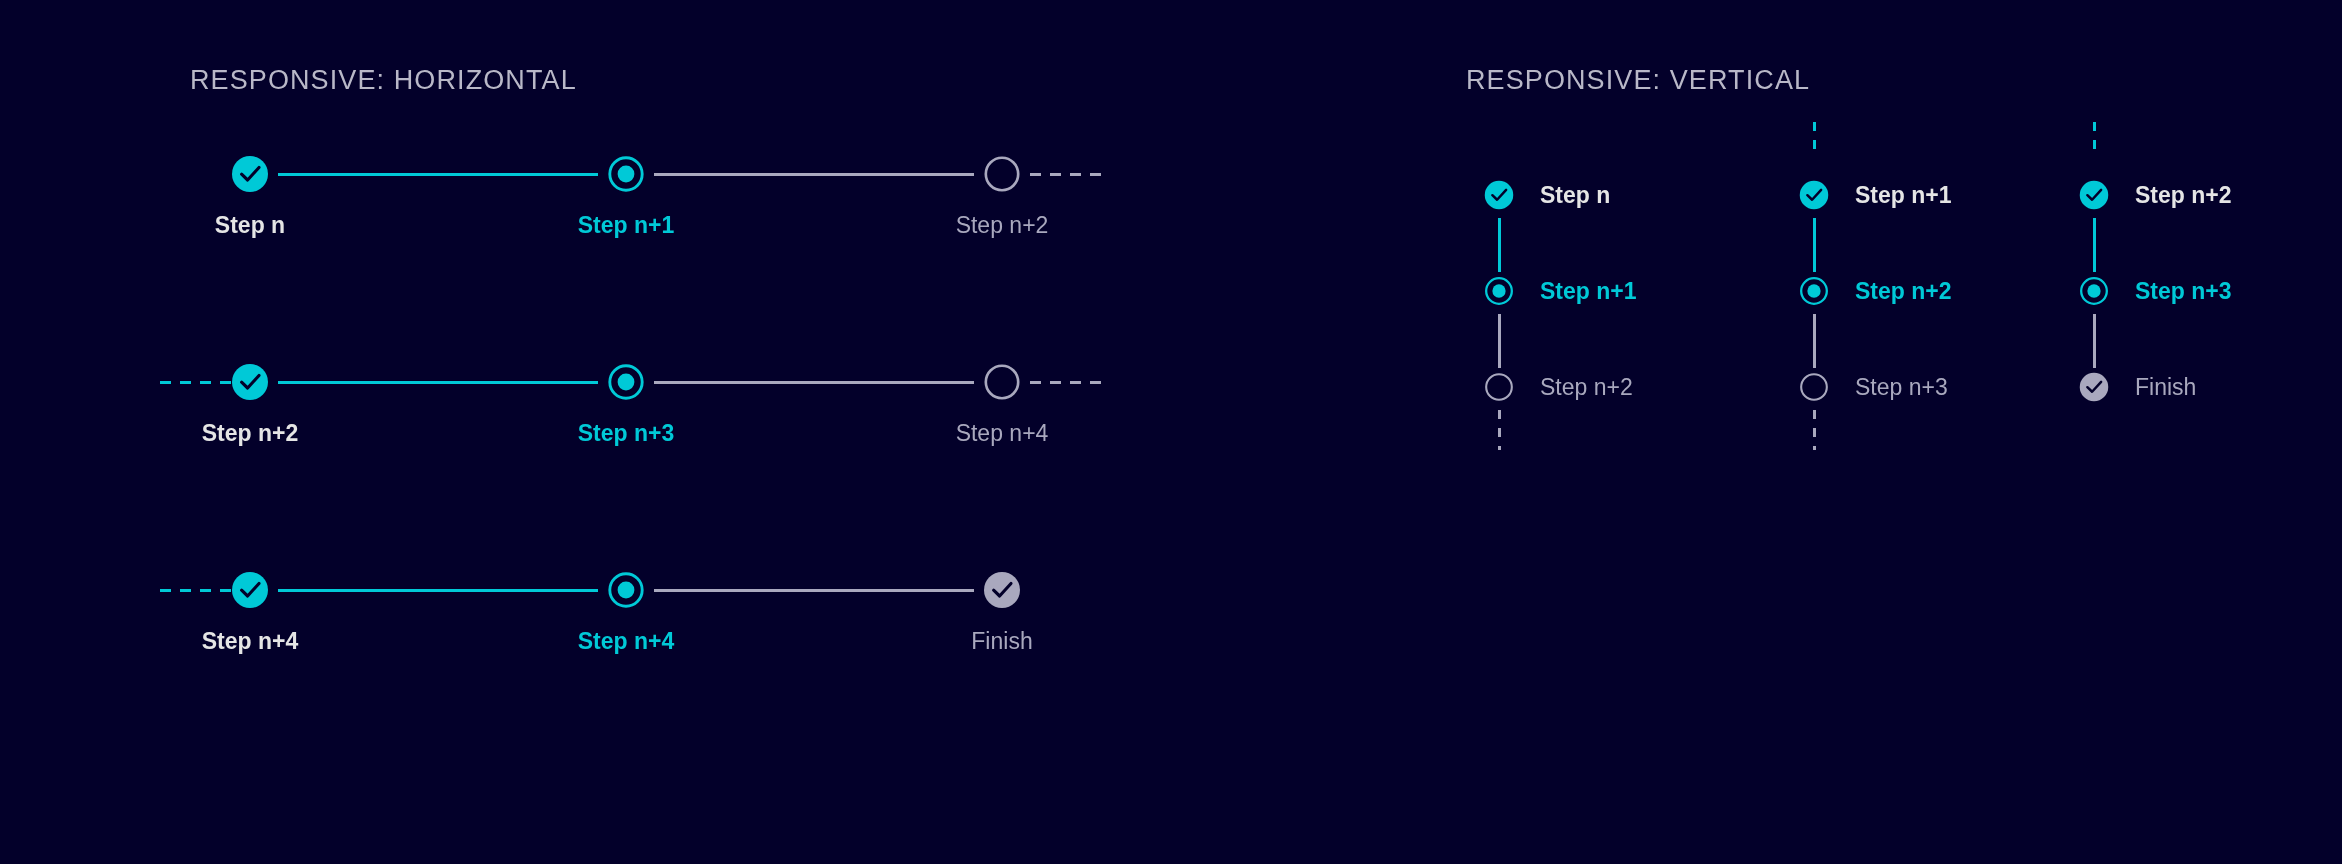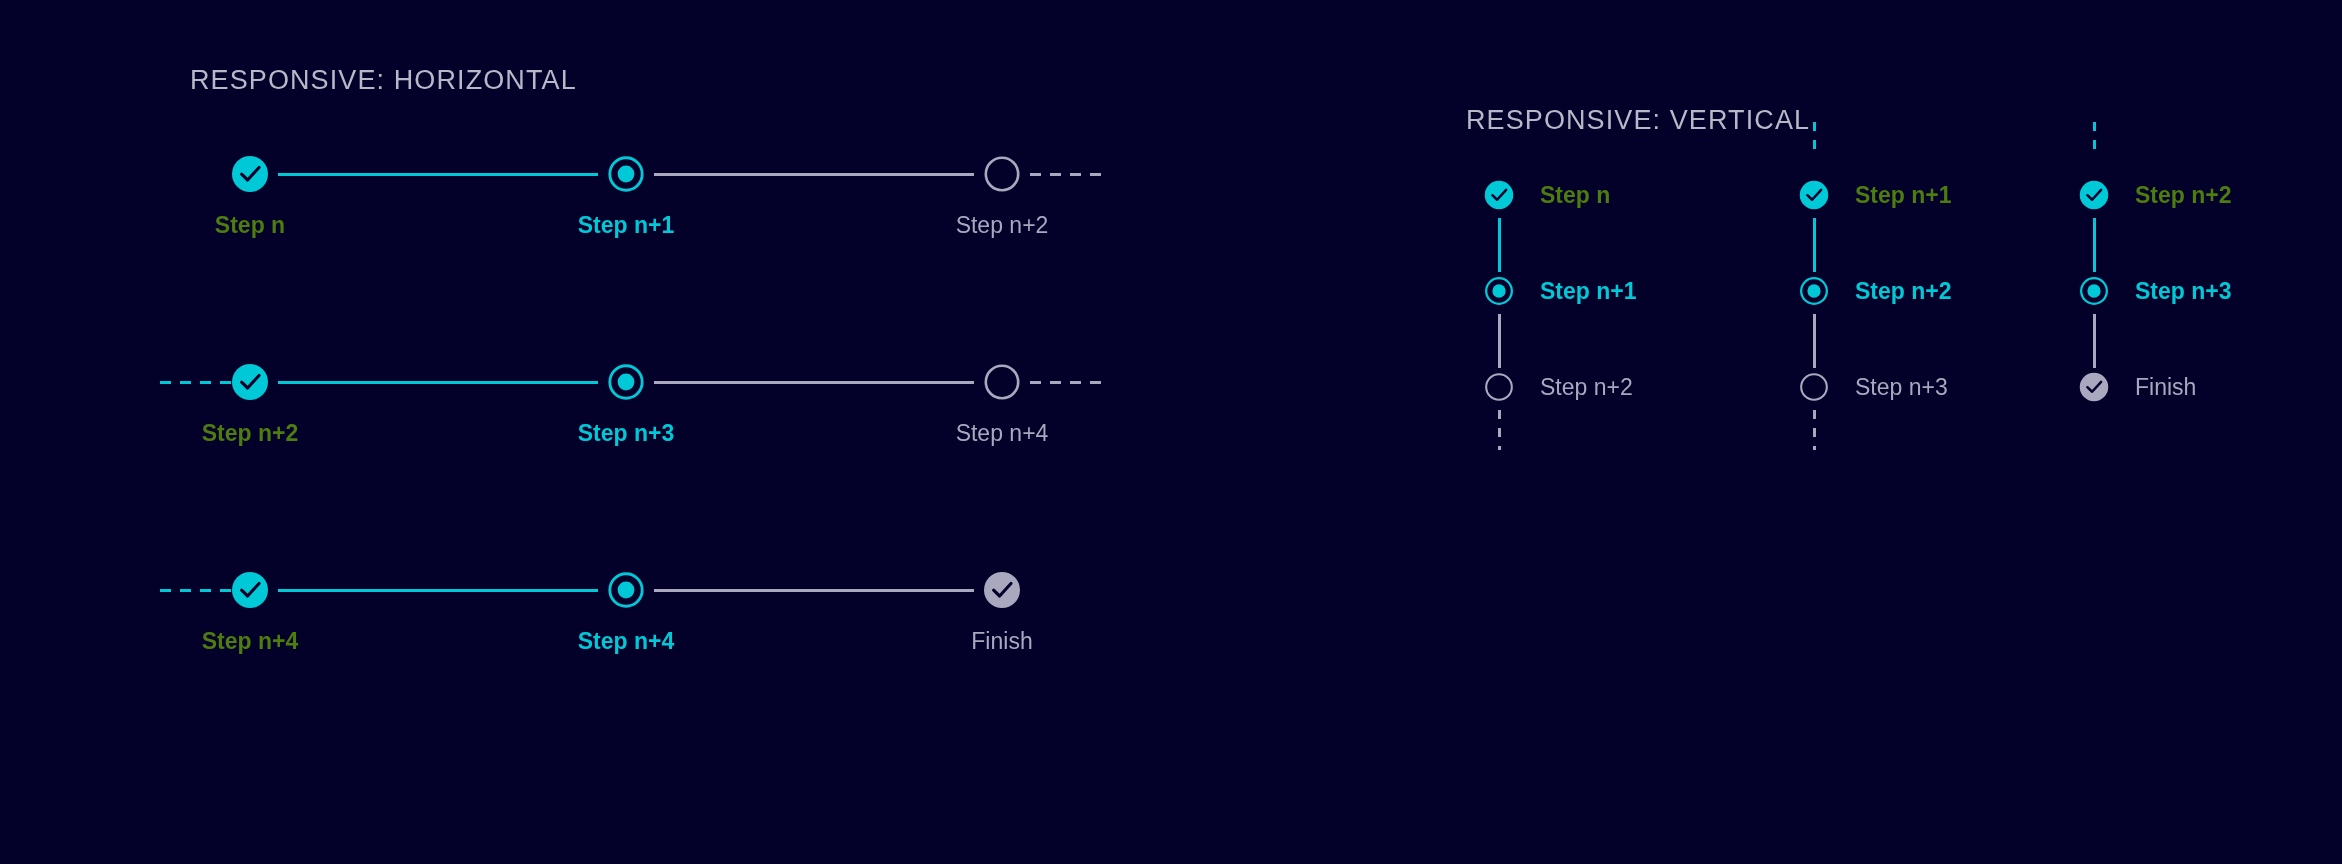"RESPONSIVE: VERTICAL" #title-vertical { margin-top: 40px -> none }
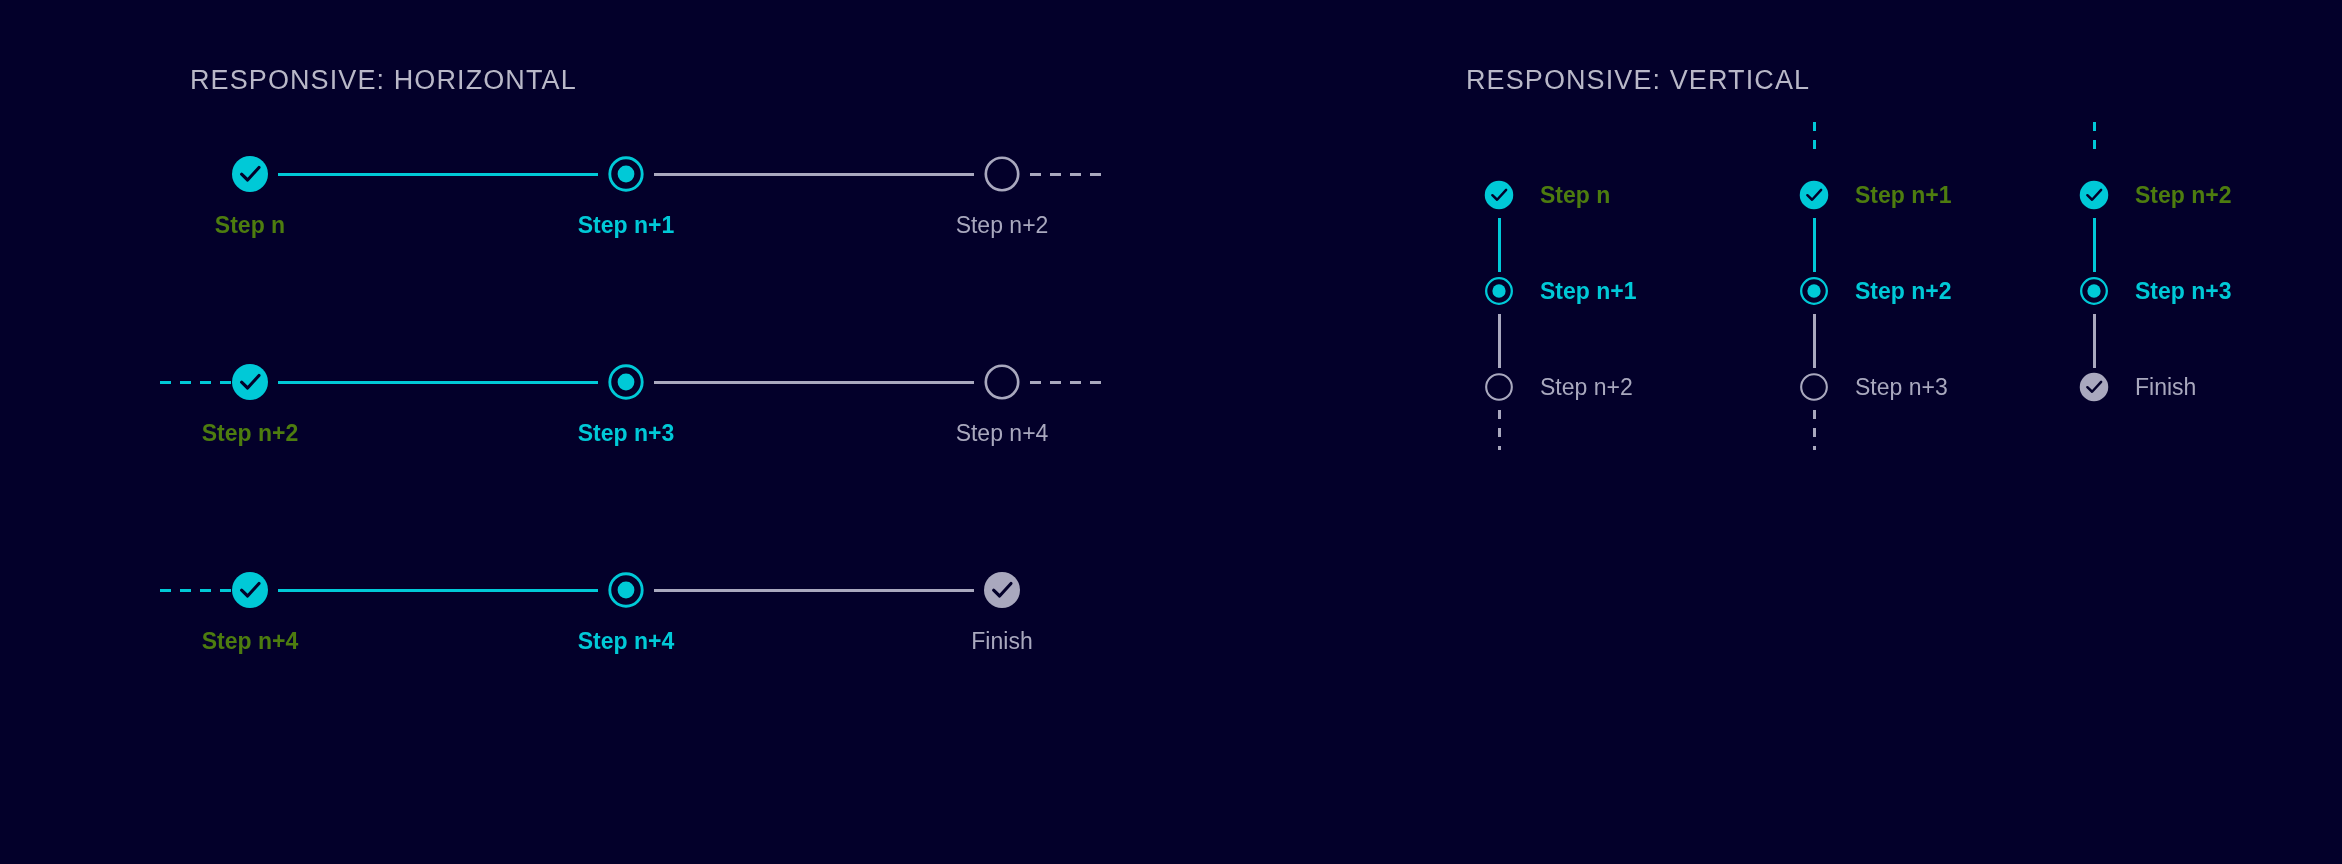"Step n" .lbl-done { color: #4d7c0f -> #e5e5e5 }
